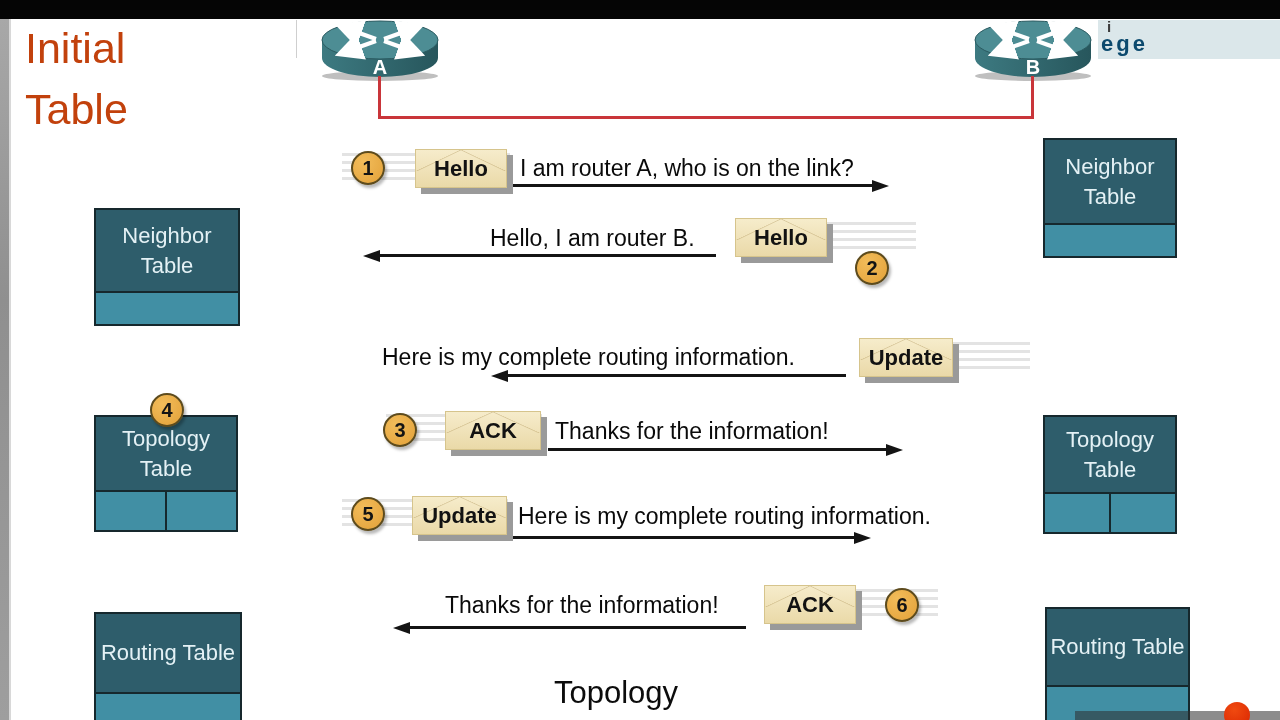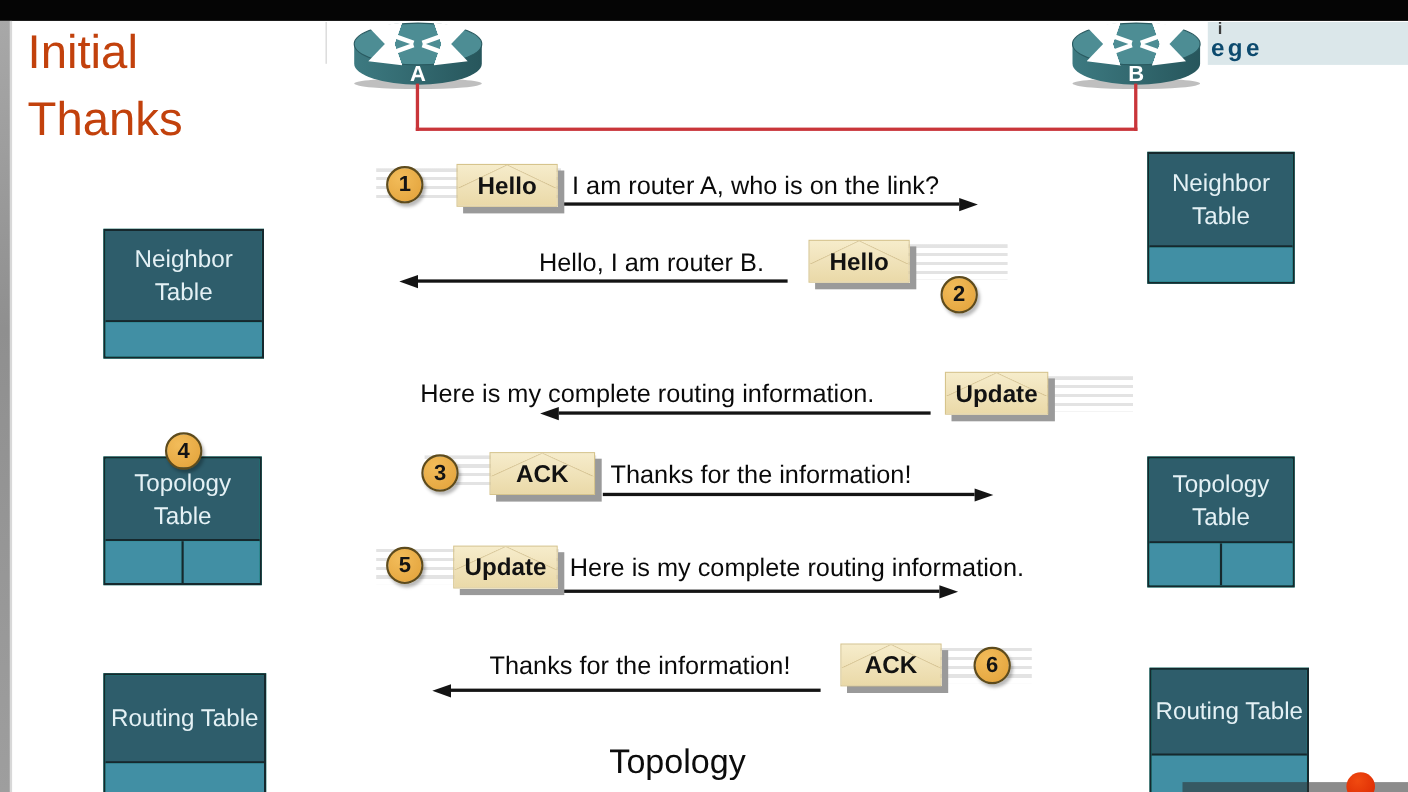"Thanks" div { text: Thanks -> Table }
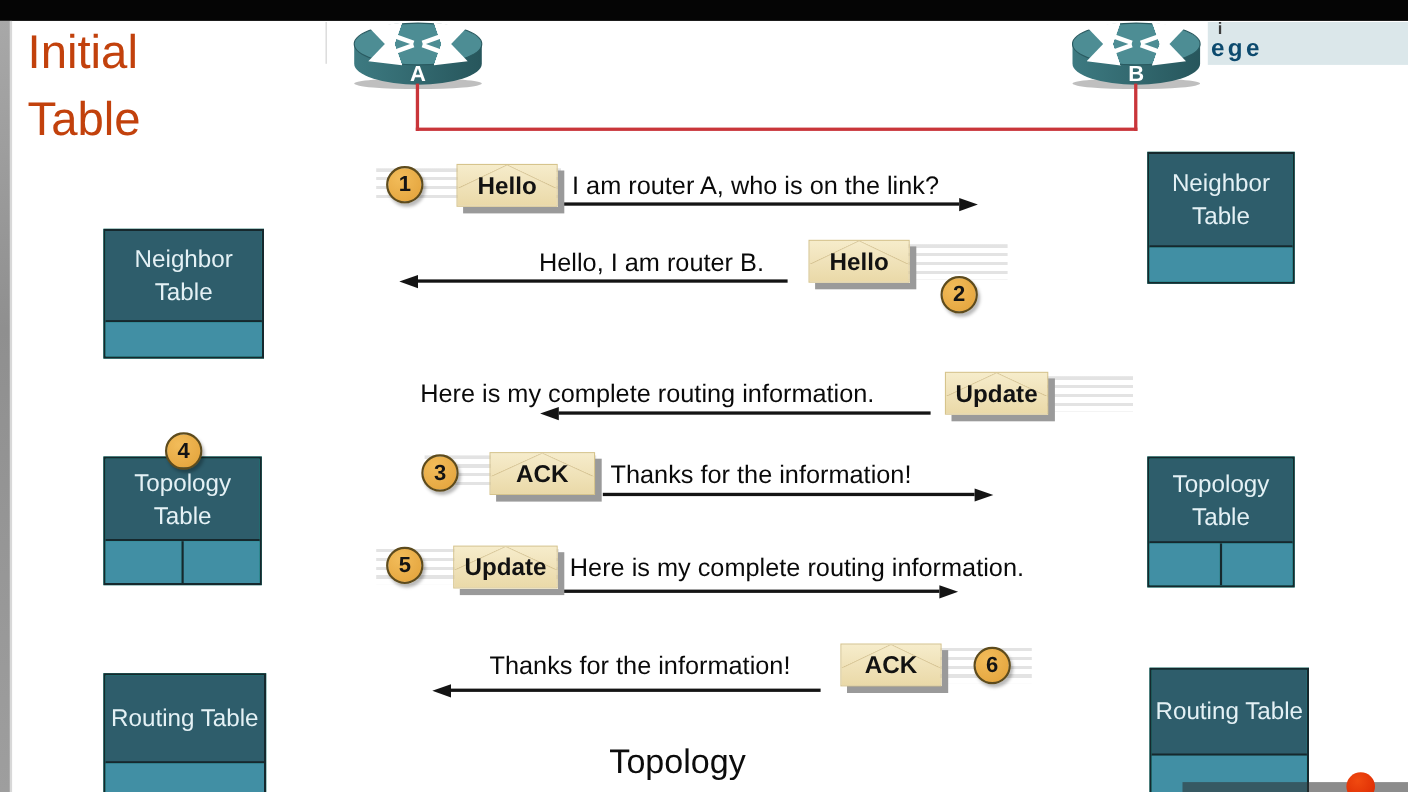"Neighbor Table" .ttable { background: #14b8a6 -> #4d7c0f }
